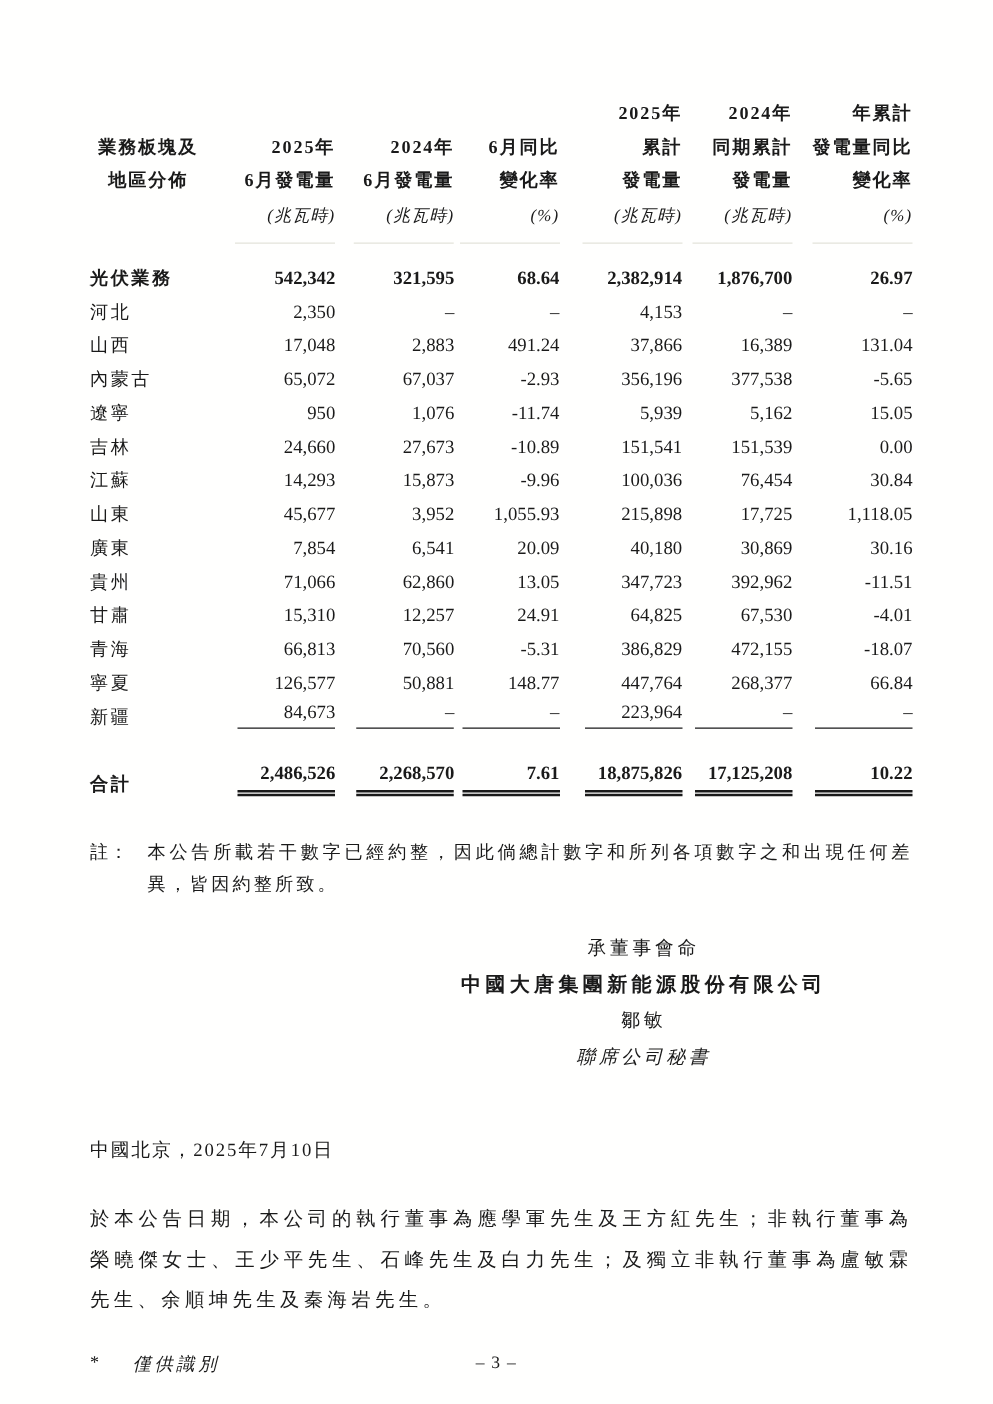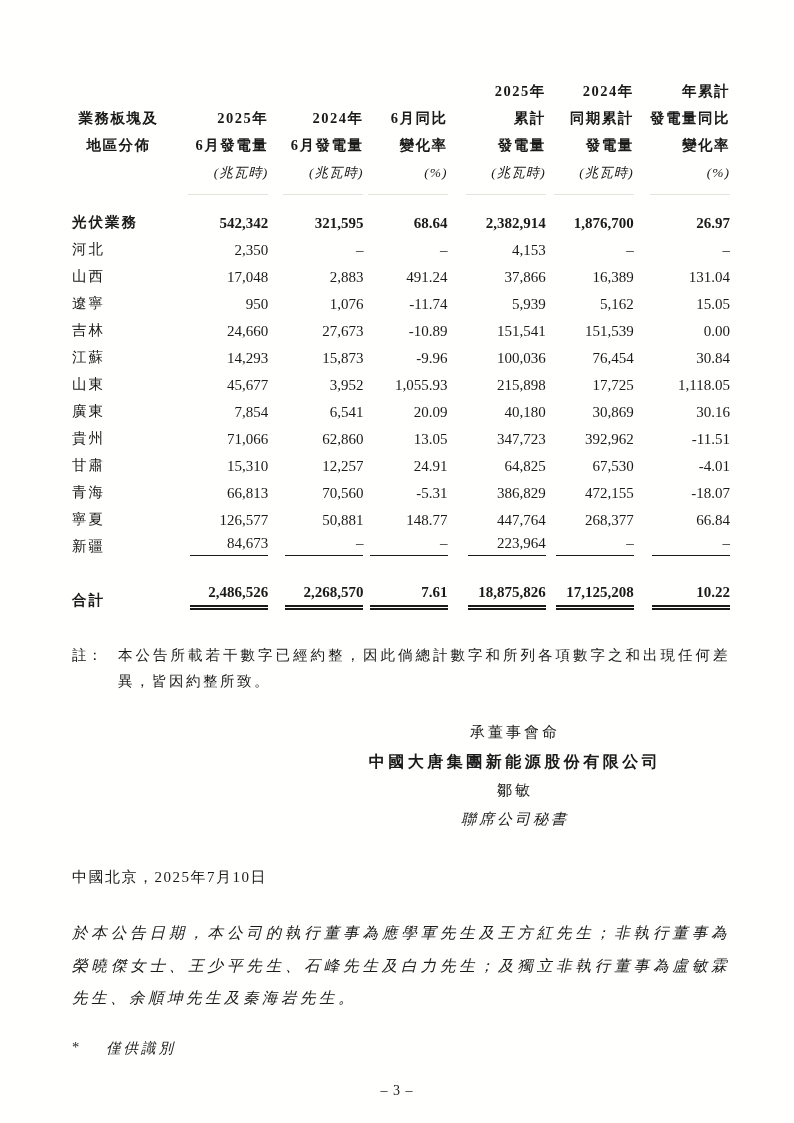"內蒙古" tr { html: none -> <tr> <td>內蒙古</td> <td><span>65,072</span></td> <td><span>67,037</span></td> <td><span>-2.93</span></td> <td><span>356,196</span></td> <td><span>377,538</span></td> <td><span>-5.65</span></td> </tr> }
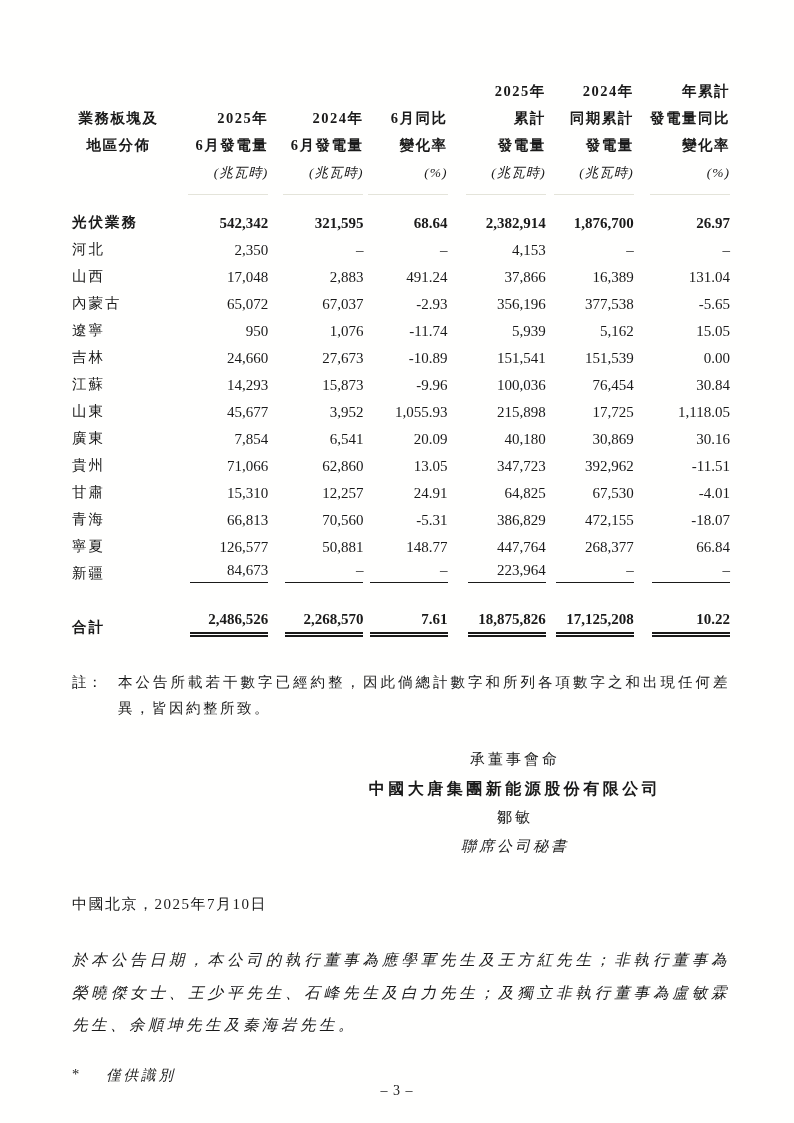"中國北京，2025年7月10日" .dateline { margin-top: 34px -> 50px }
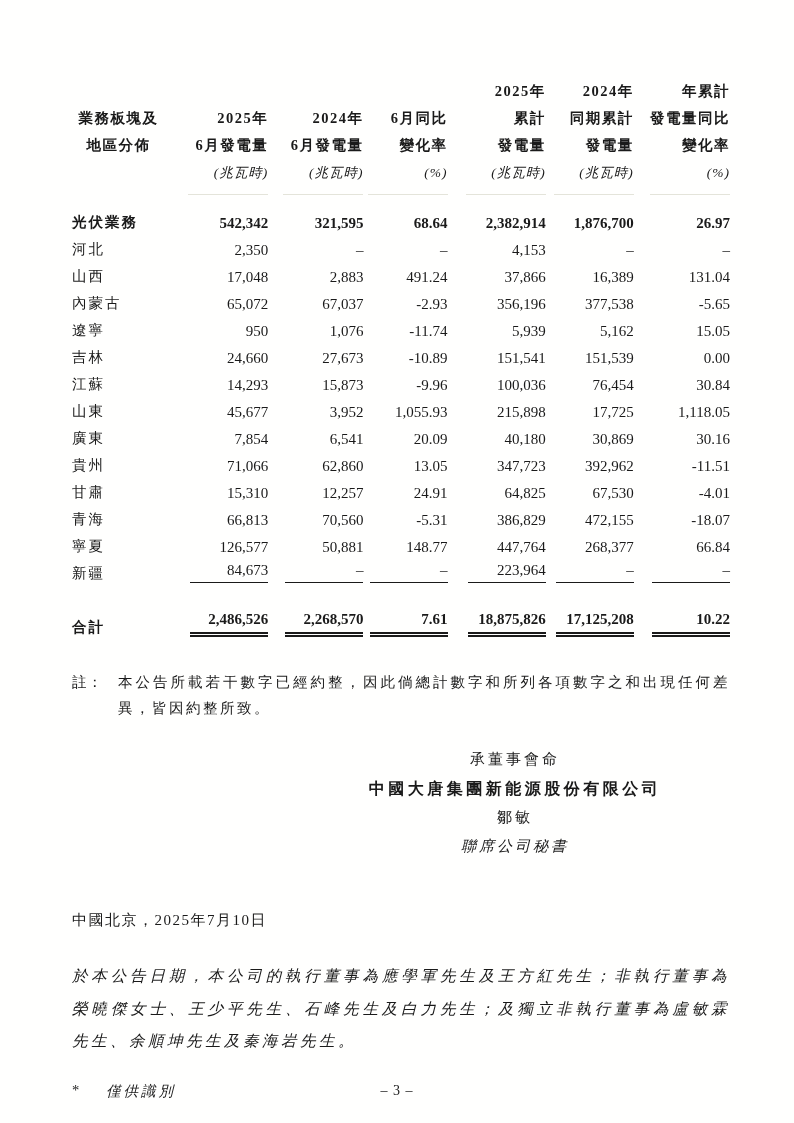"於本公告日期，本公司的執行董事為應學軍先生及王方紅先生；非執行董事為榮曉傑女士、" .directors { font-style: italic -> none }
